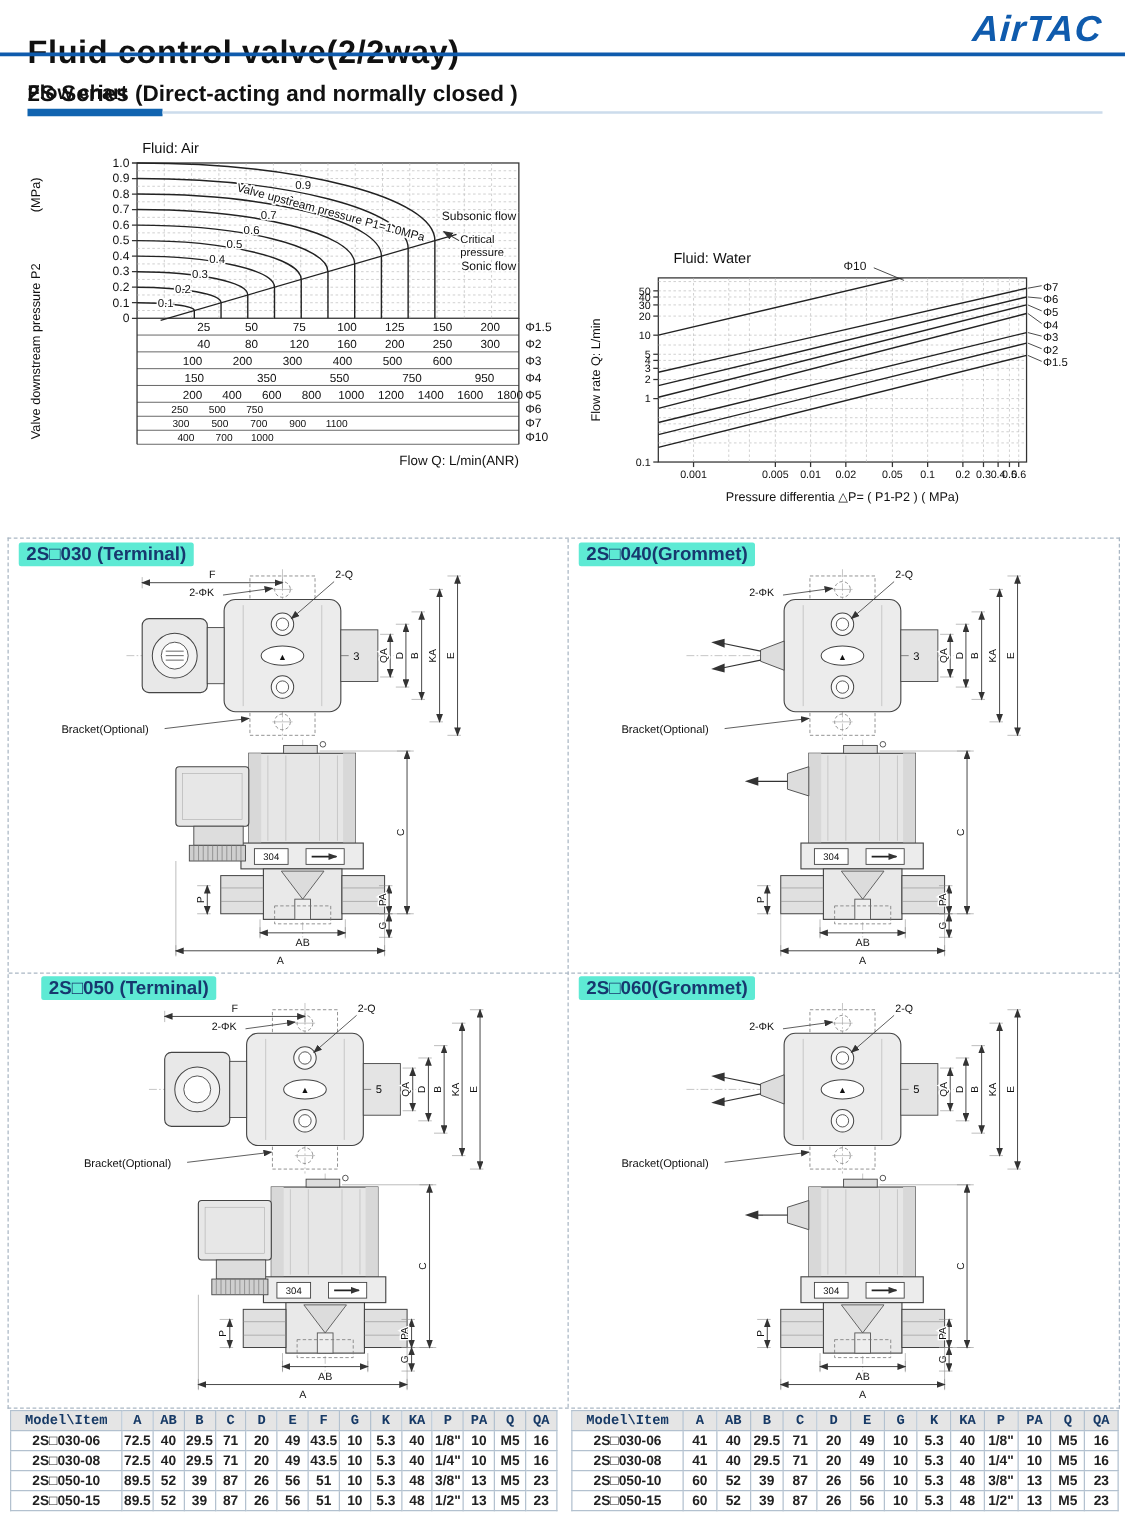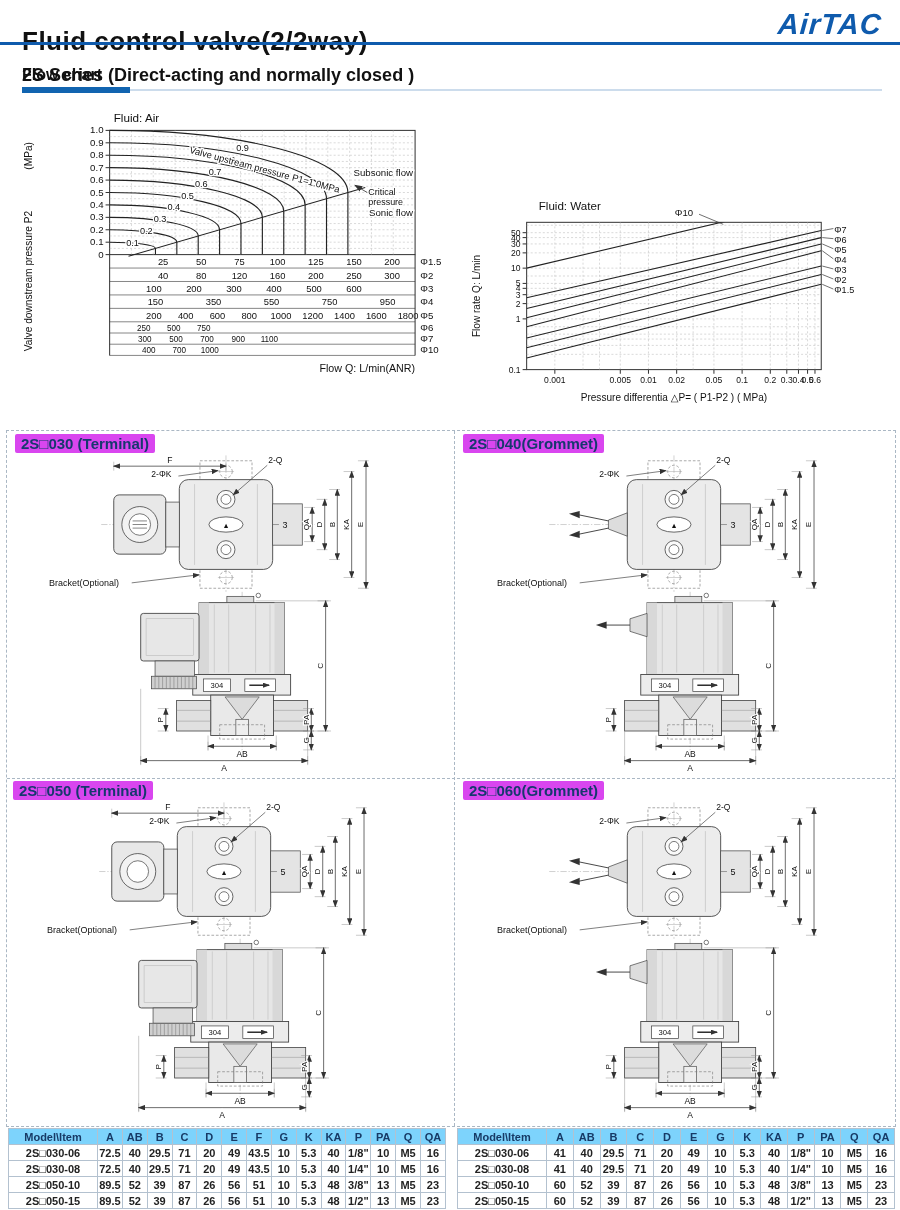"2S□030 (Terminal)" .panel-title { background: #d946ef -> #5eead4 }
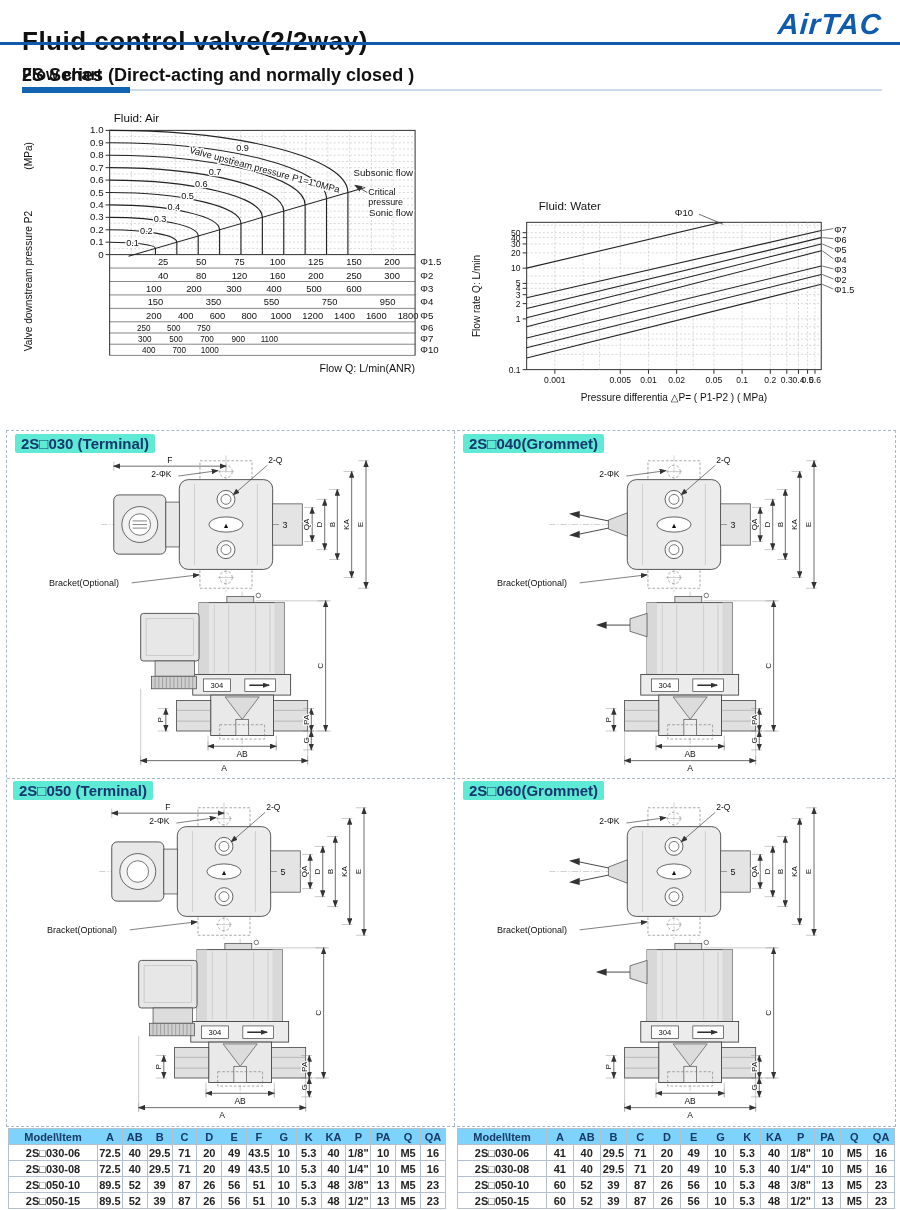"2S□050 (Terminal)" div.panel { left: 0 -> 20px }
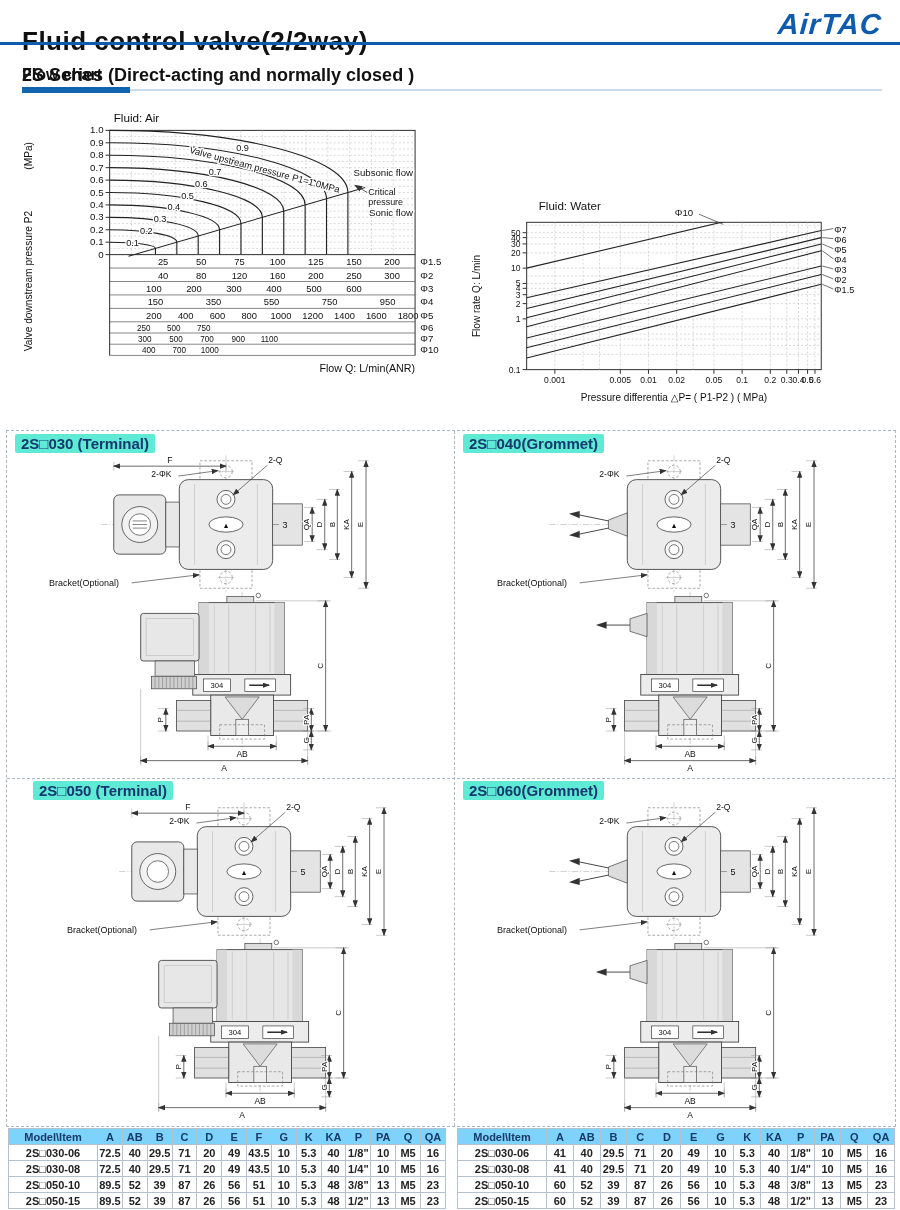"Model\Item" .dim-table th { background: #7dd3fc -> #e5e5e5; font-family: none -> Liberation Mono, monospace }
